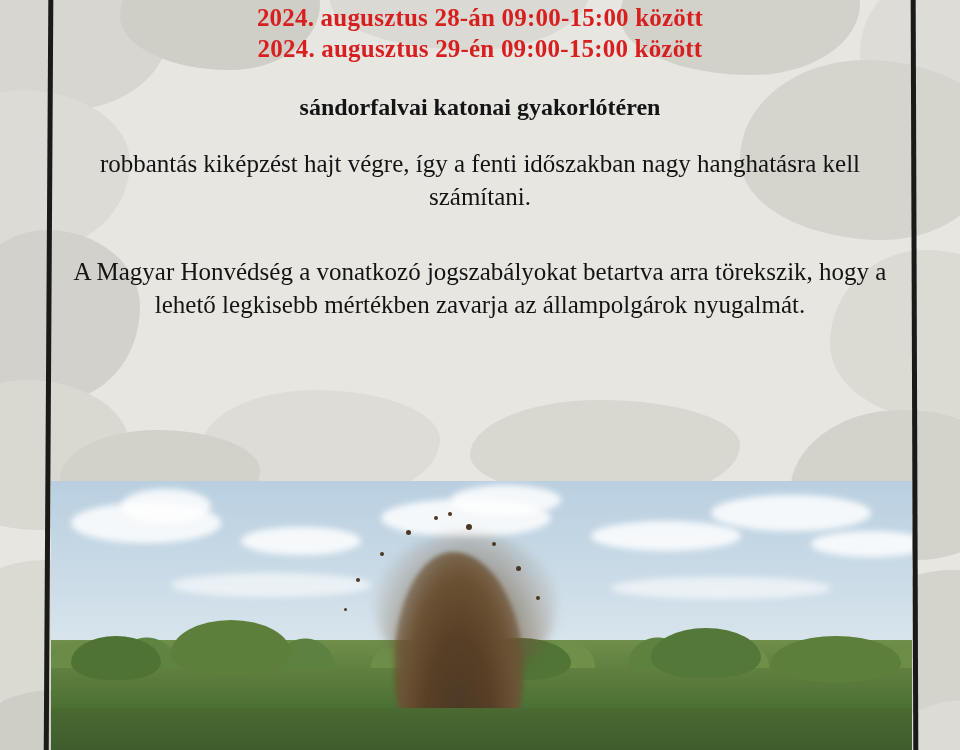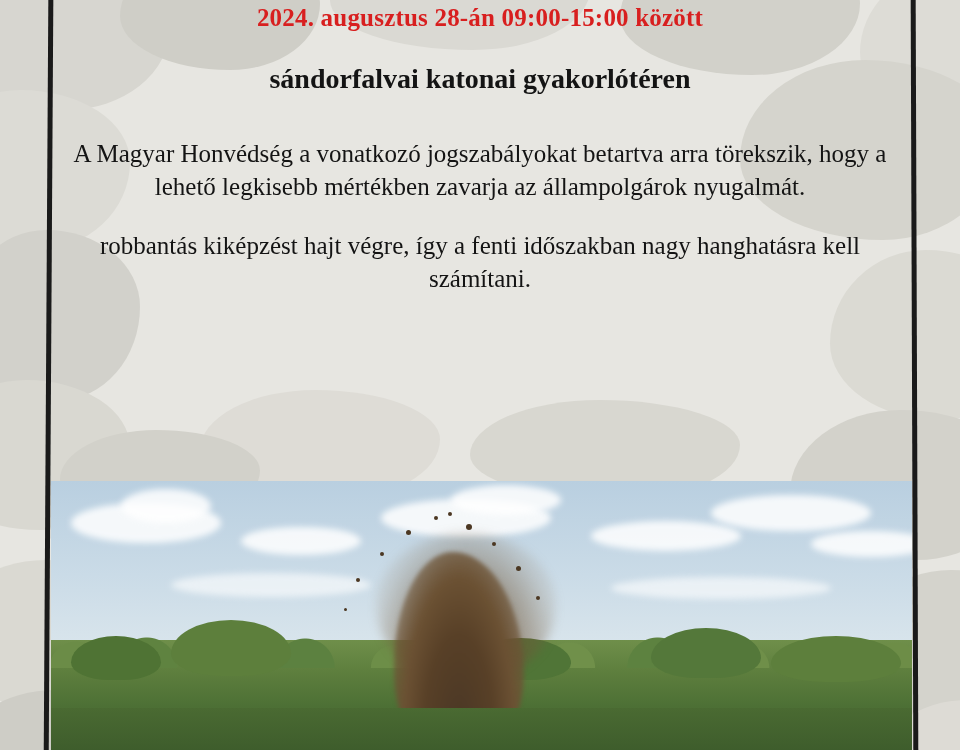"2024. augusztus 29-én 09:00-15:00 között" div.line-red { html: none -> <div>2024. augusztus 29-én 09:00-15:00 között</div> }
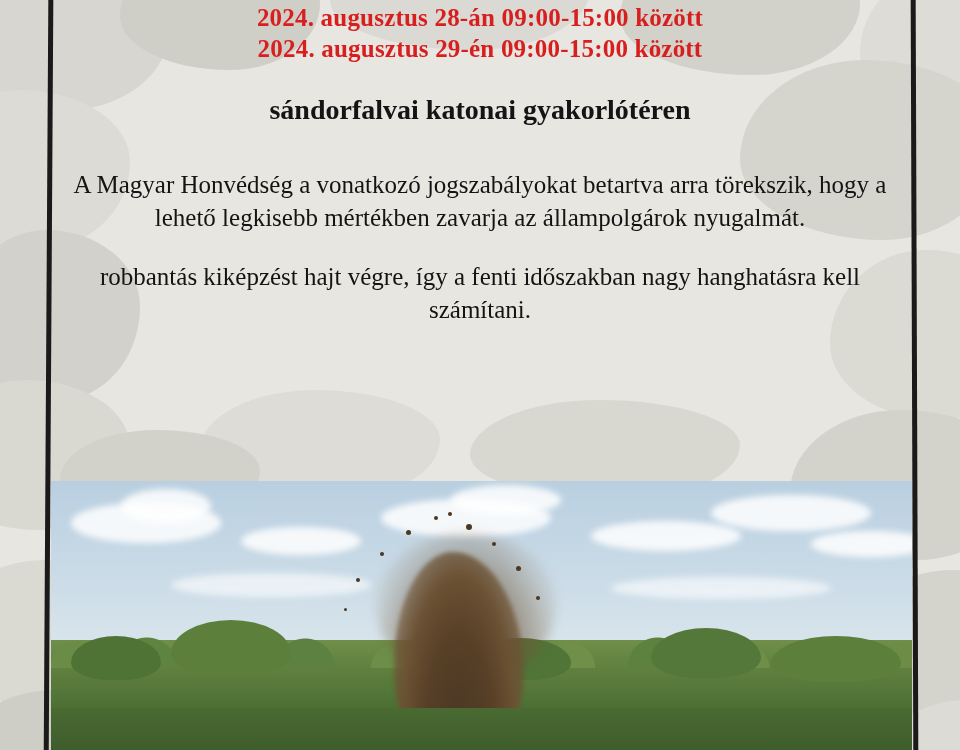"sándorfalvai katonai gyakorlótéren" .venue { font-size: 28px -> 24px }
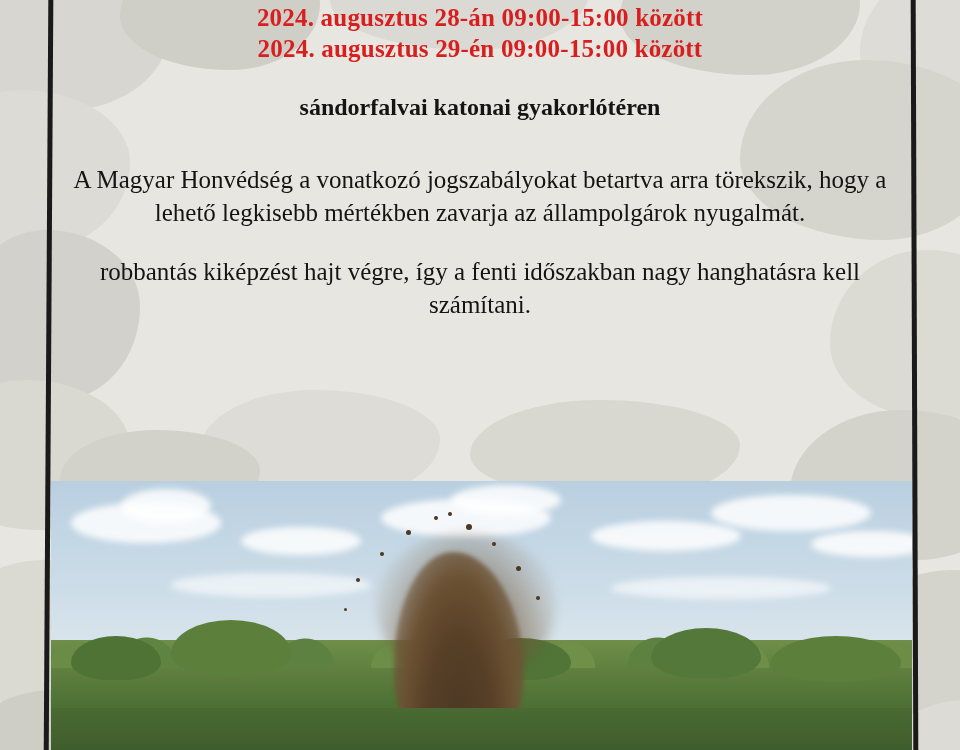"A Magyar Honvédség a vonatkozó" div.para { order: before "robbantás kiképzést hajt végre, így" -> after "robbantás kiképzést hajt végre, így" }
